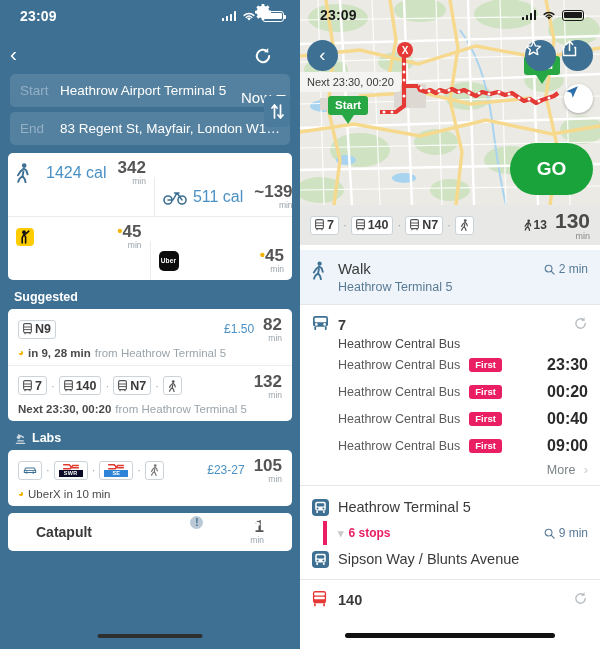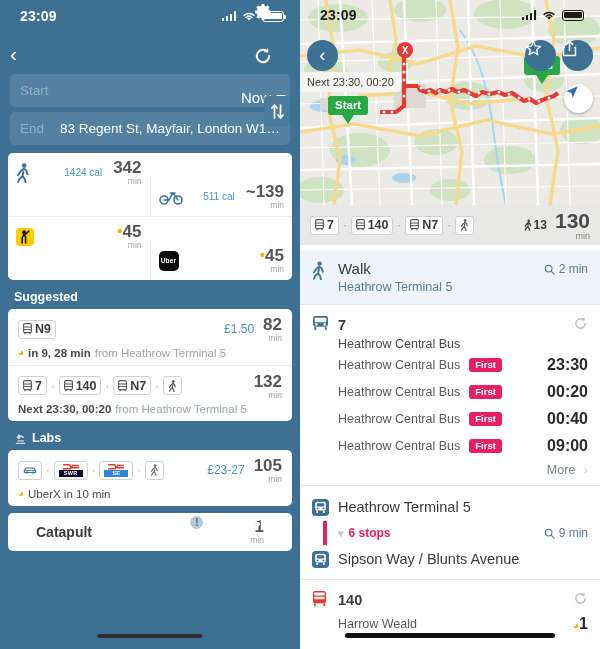"Heathrow Airport Terminal 5" div.field-val { html: none -> <div>Heathrow Airport Terminal 5</div> }
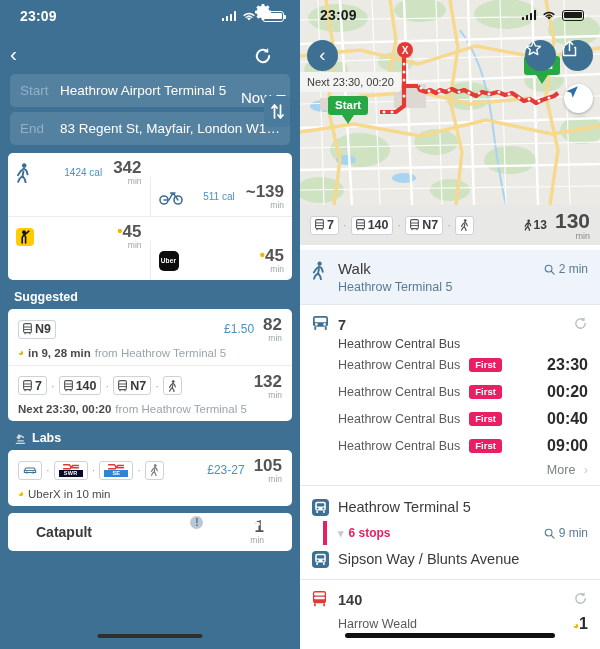"1424 cal" .mode-mid { font-size: 10px -> 16px }
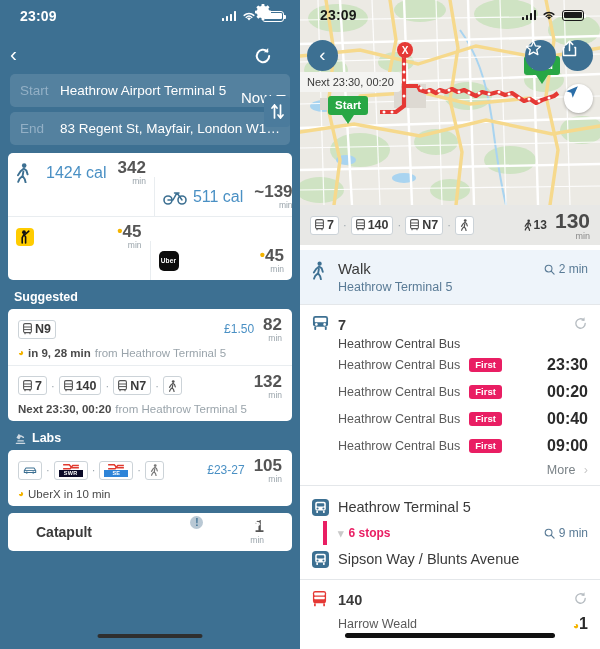"GO" div.go-btn { html: none -> <div>GO</div> }
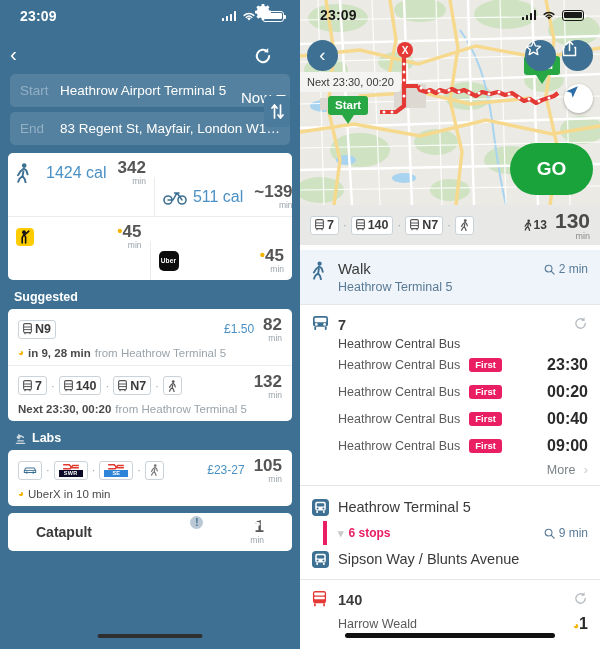"Harrow Weald" div.dep { html: <div> <span>Harrow Weald</span> <span> <span>◕</span><span>1</span> </span> </div> -> none }
